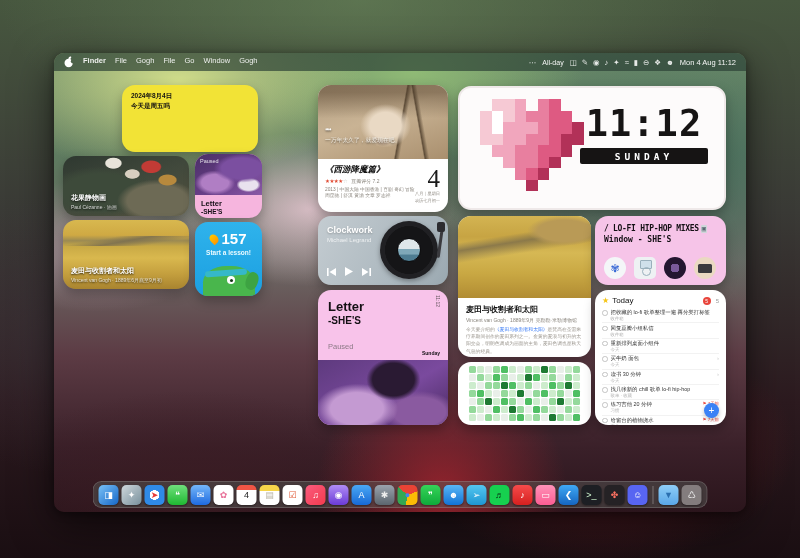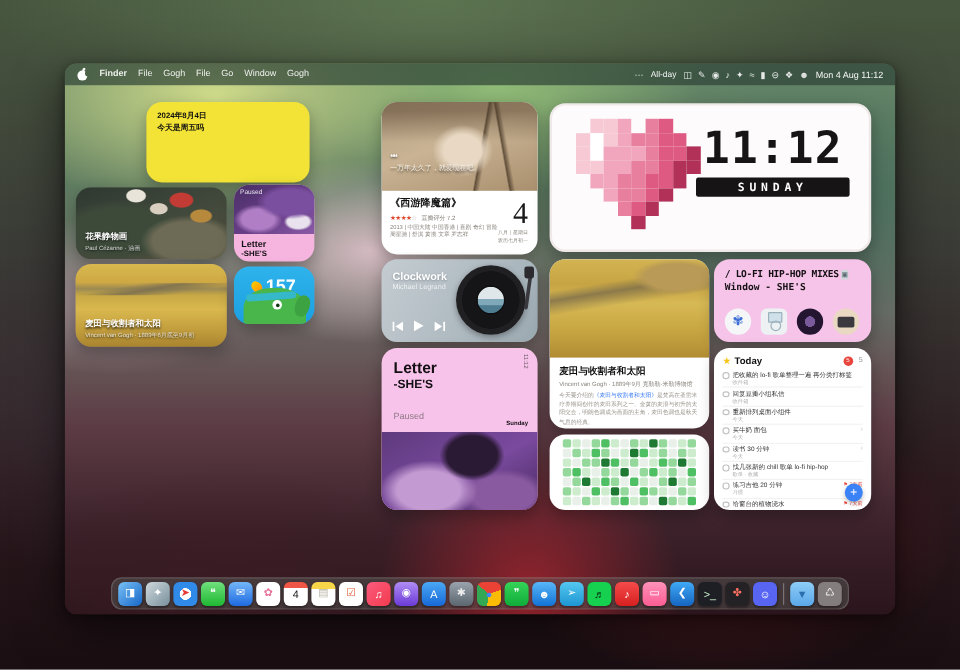"《西游降魔篇》" .mv-title { font-style: none -> italic }
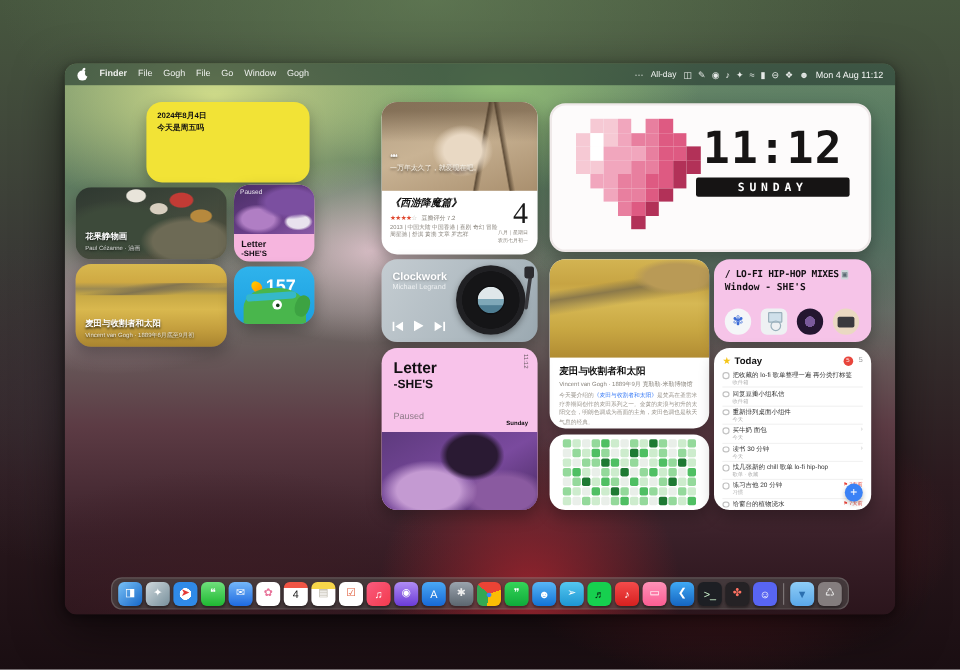"157" #w-frog { height: 48px -> 74px }
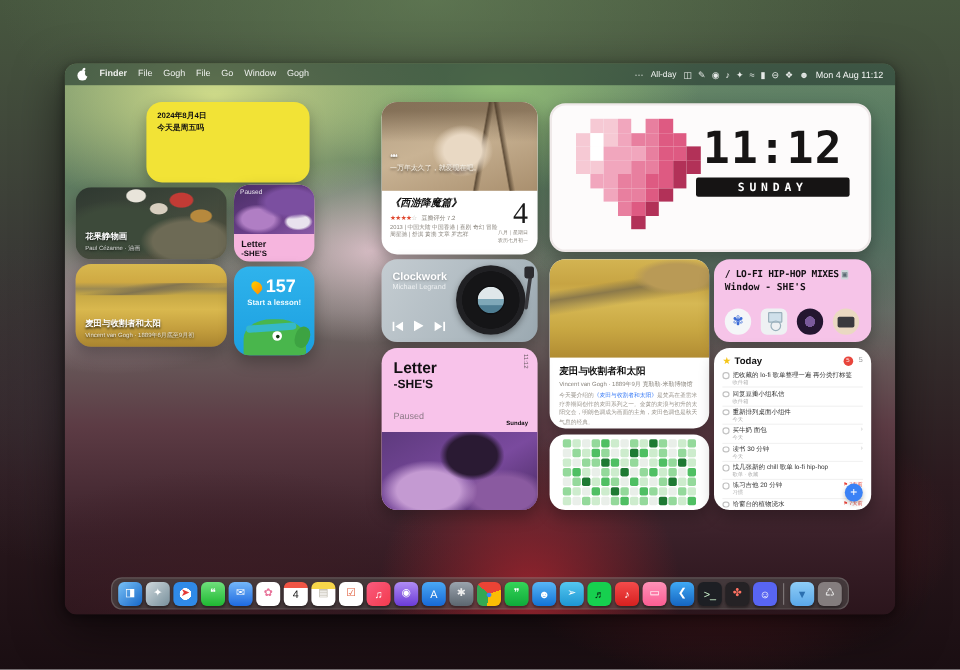"Today" .td-title { font-weight: bold -> normal }
